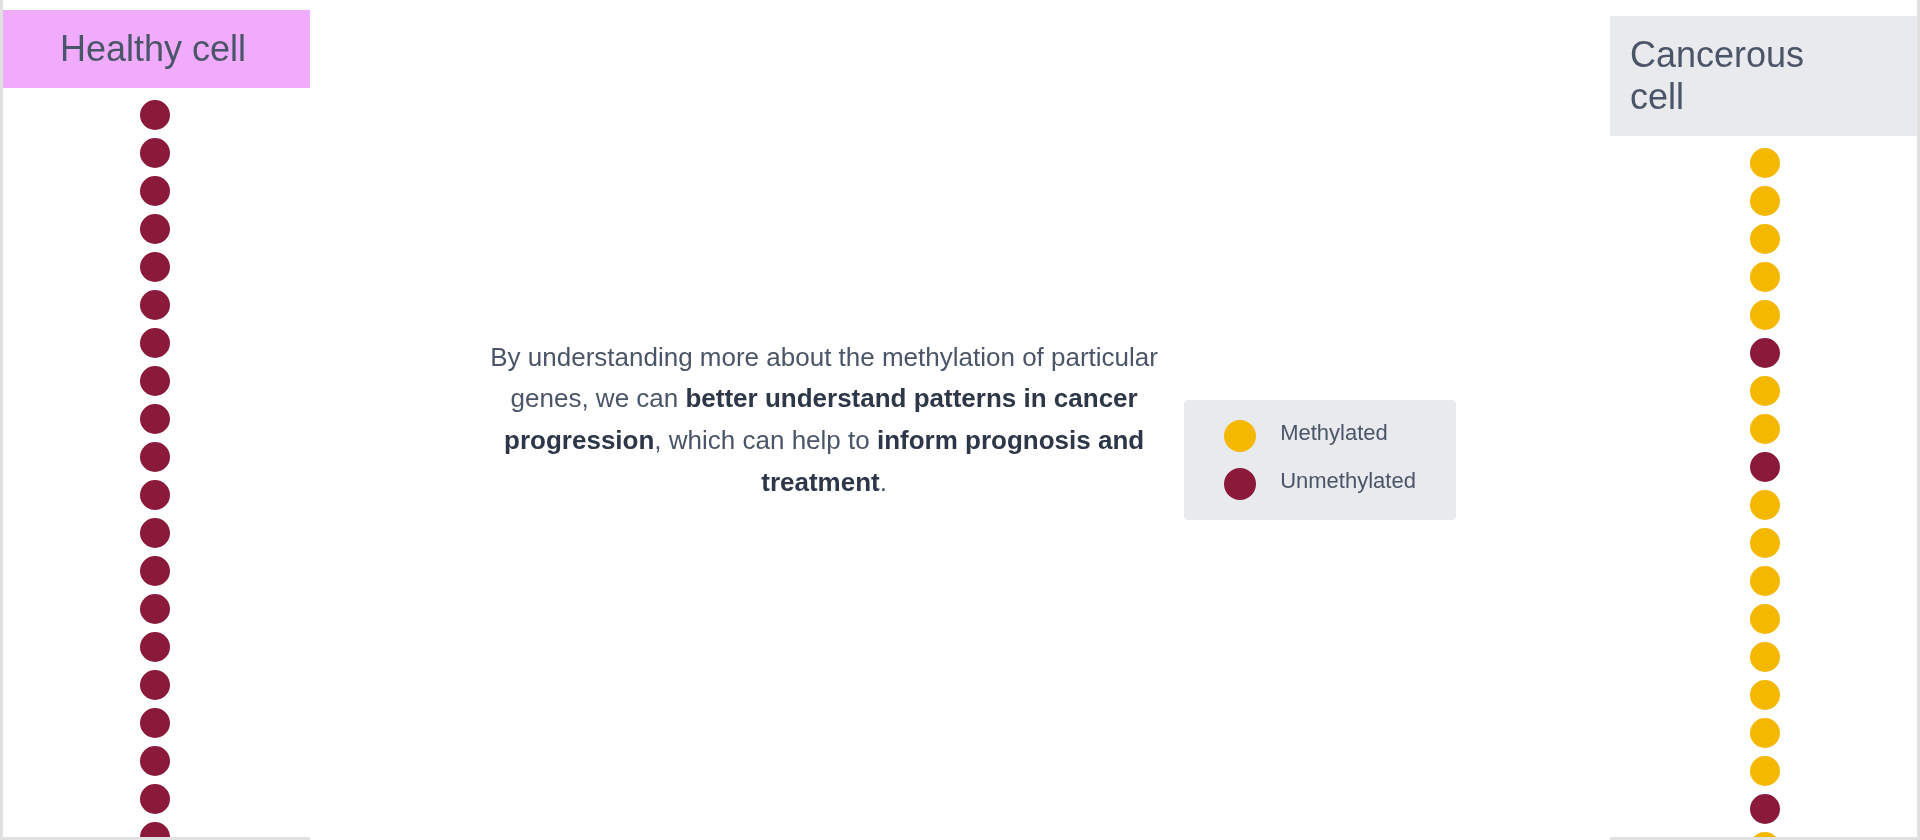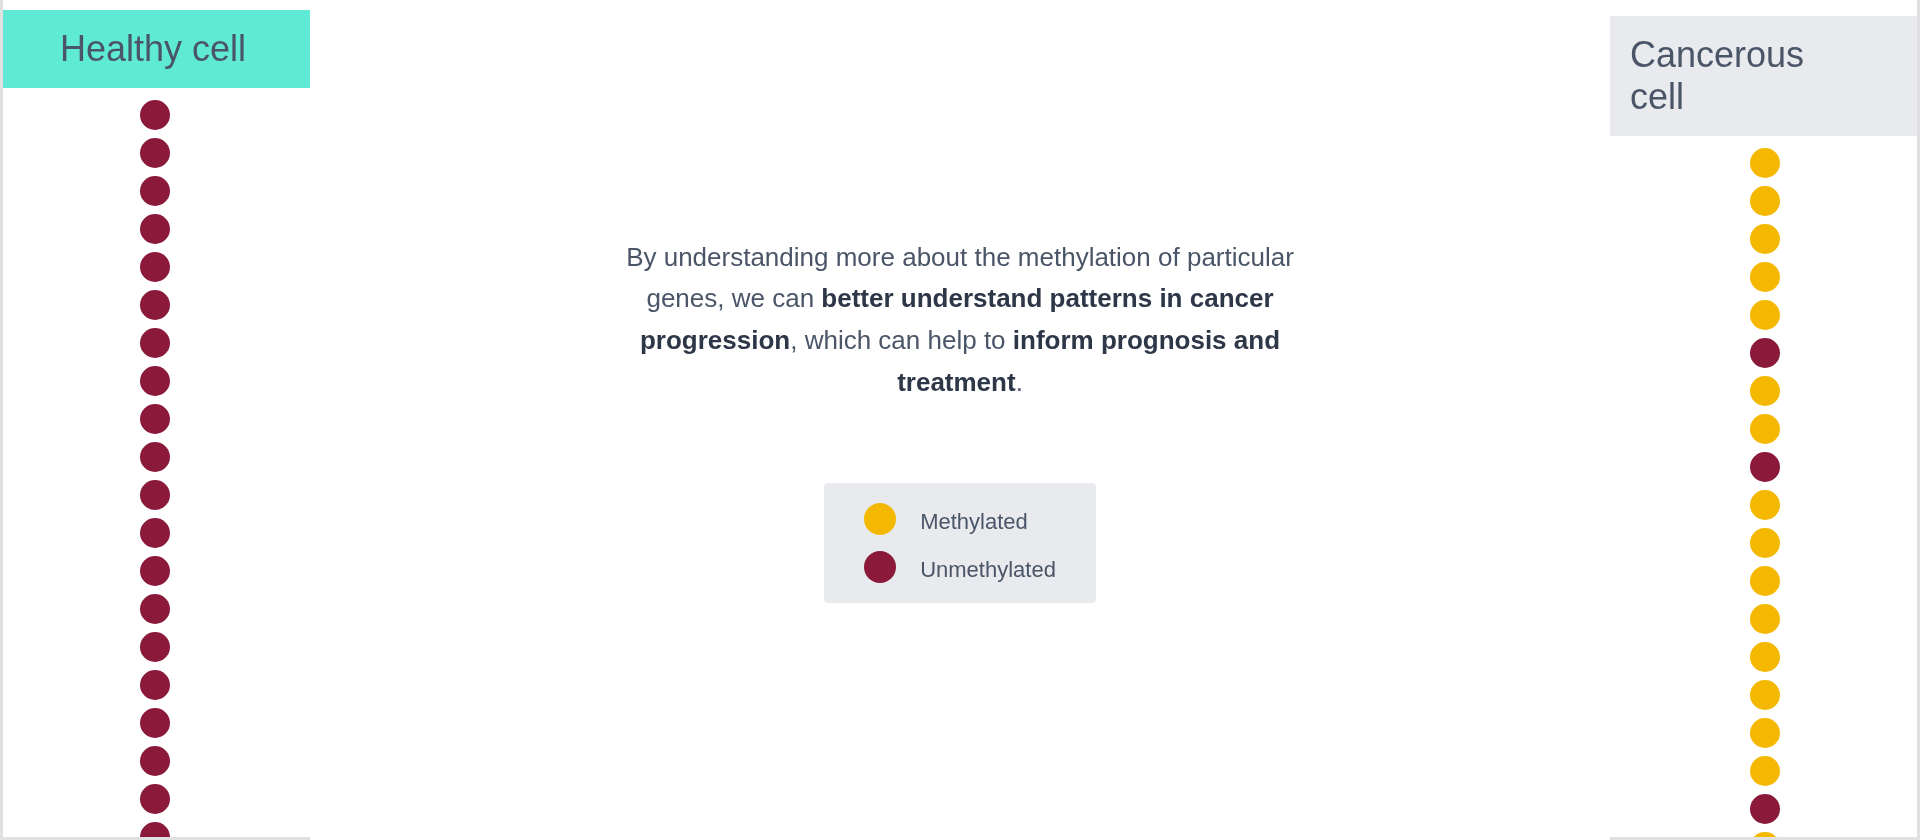"Healthy cell" .left-header { background: #5eead4 -> #f0abfc }
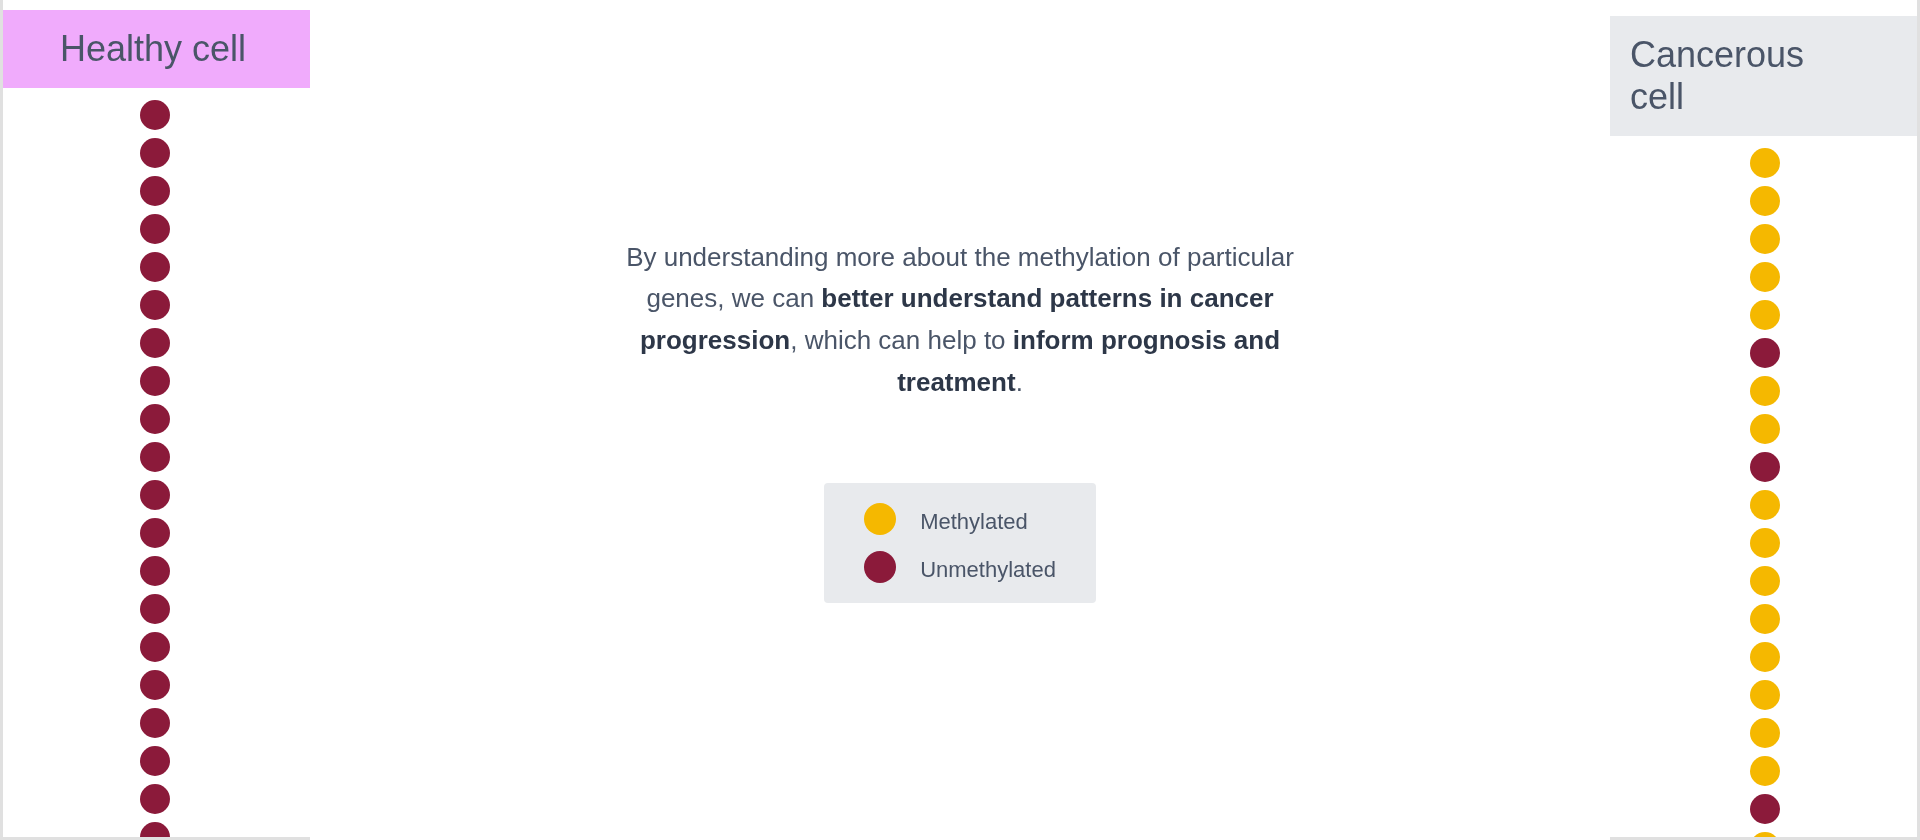"By understanding more about the" .center-content { flex-direction: column -> none }
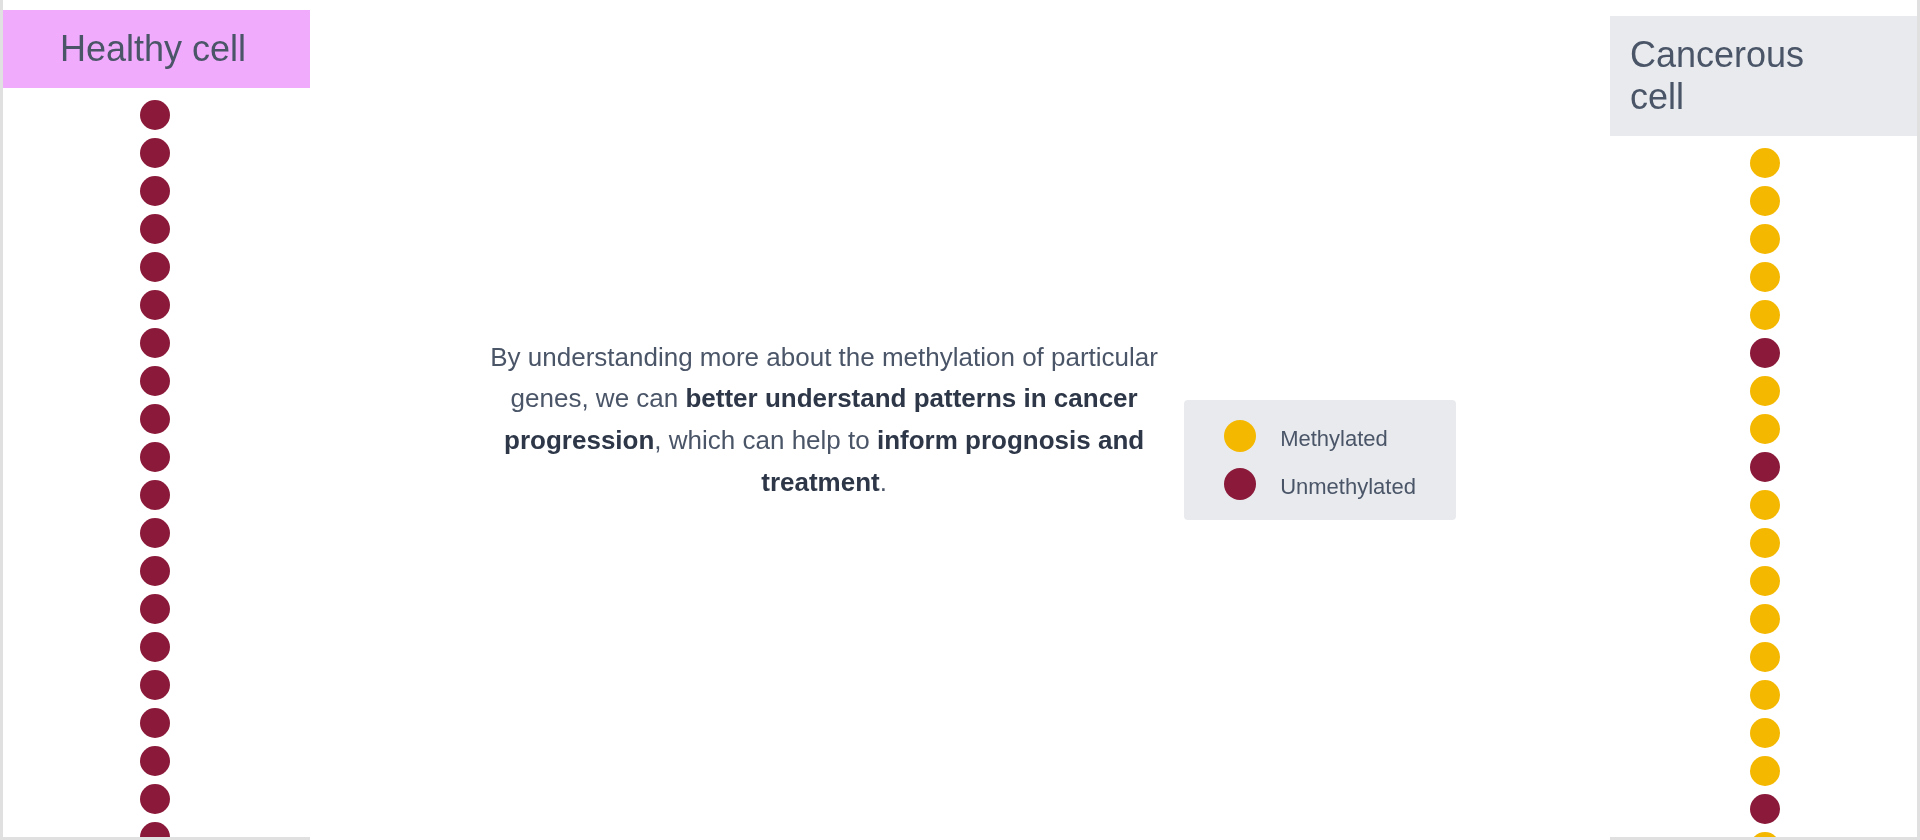"Methylated" .legend-item { align-items: flex-end -> flex-start }
